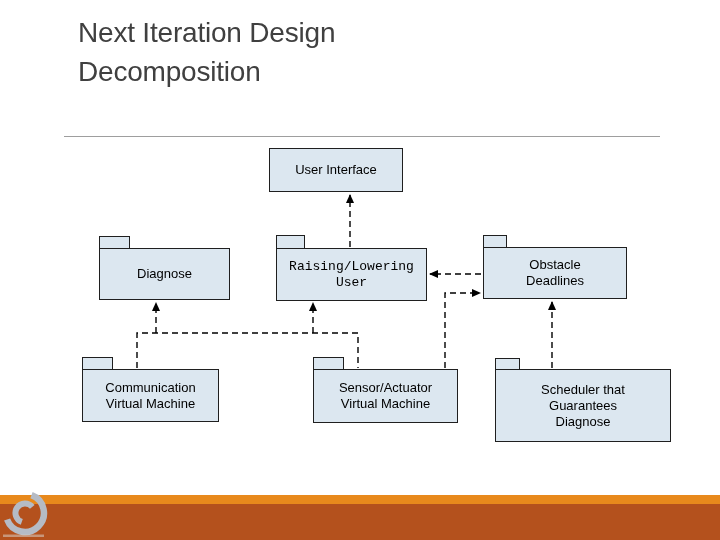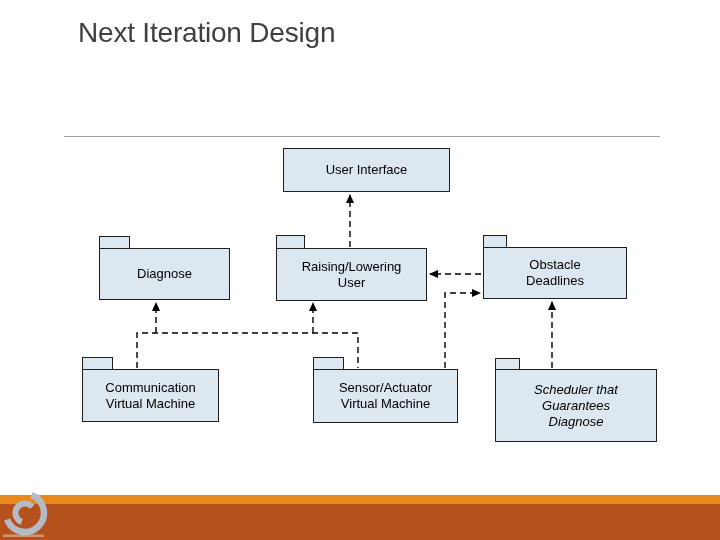"Decomposition" span { html: none -> <span>Decomposition</span> }
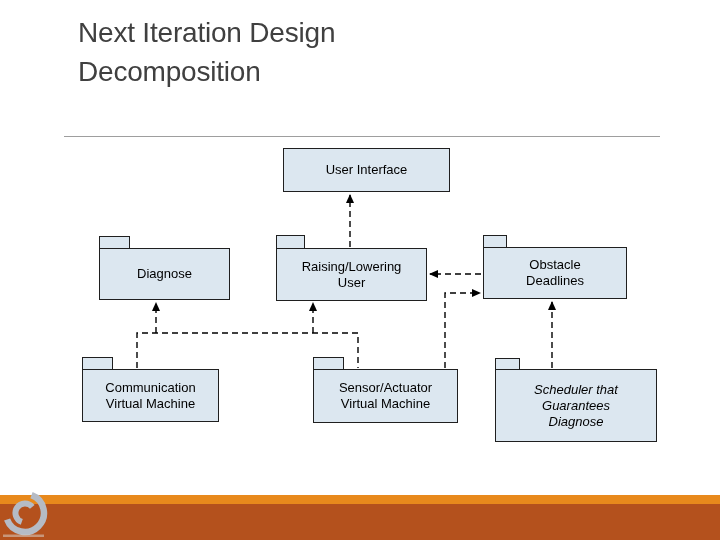"User Interface" div.pkg-body { margin-left: 14px -> none; width: 167px -> 134px }
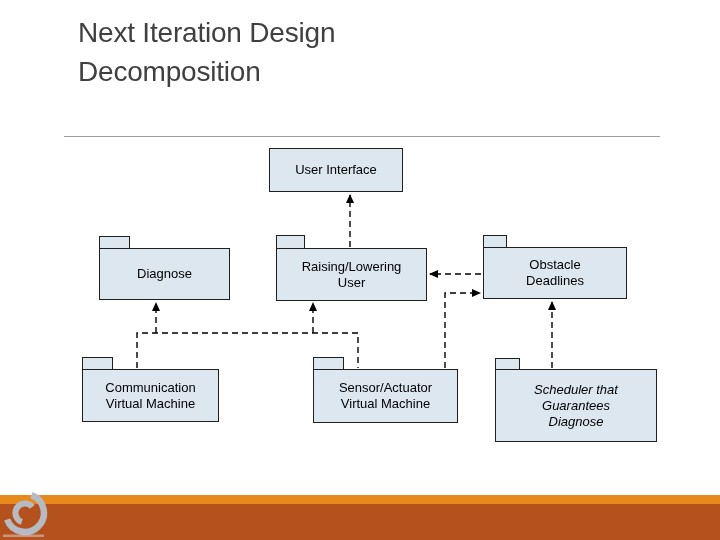"Raising/Lowering" div.pkg-body { font-family: none -> Liberation Mono, monospace }
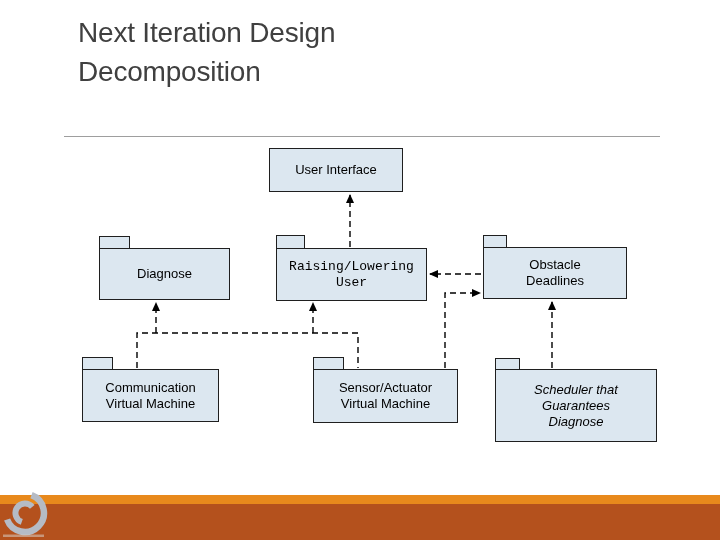"Scheduler that" div.pkg-body { font-style: italic -> none; width: 162px -> 176px }
